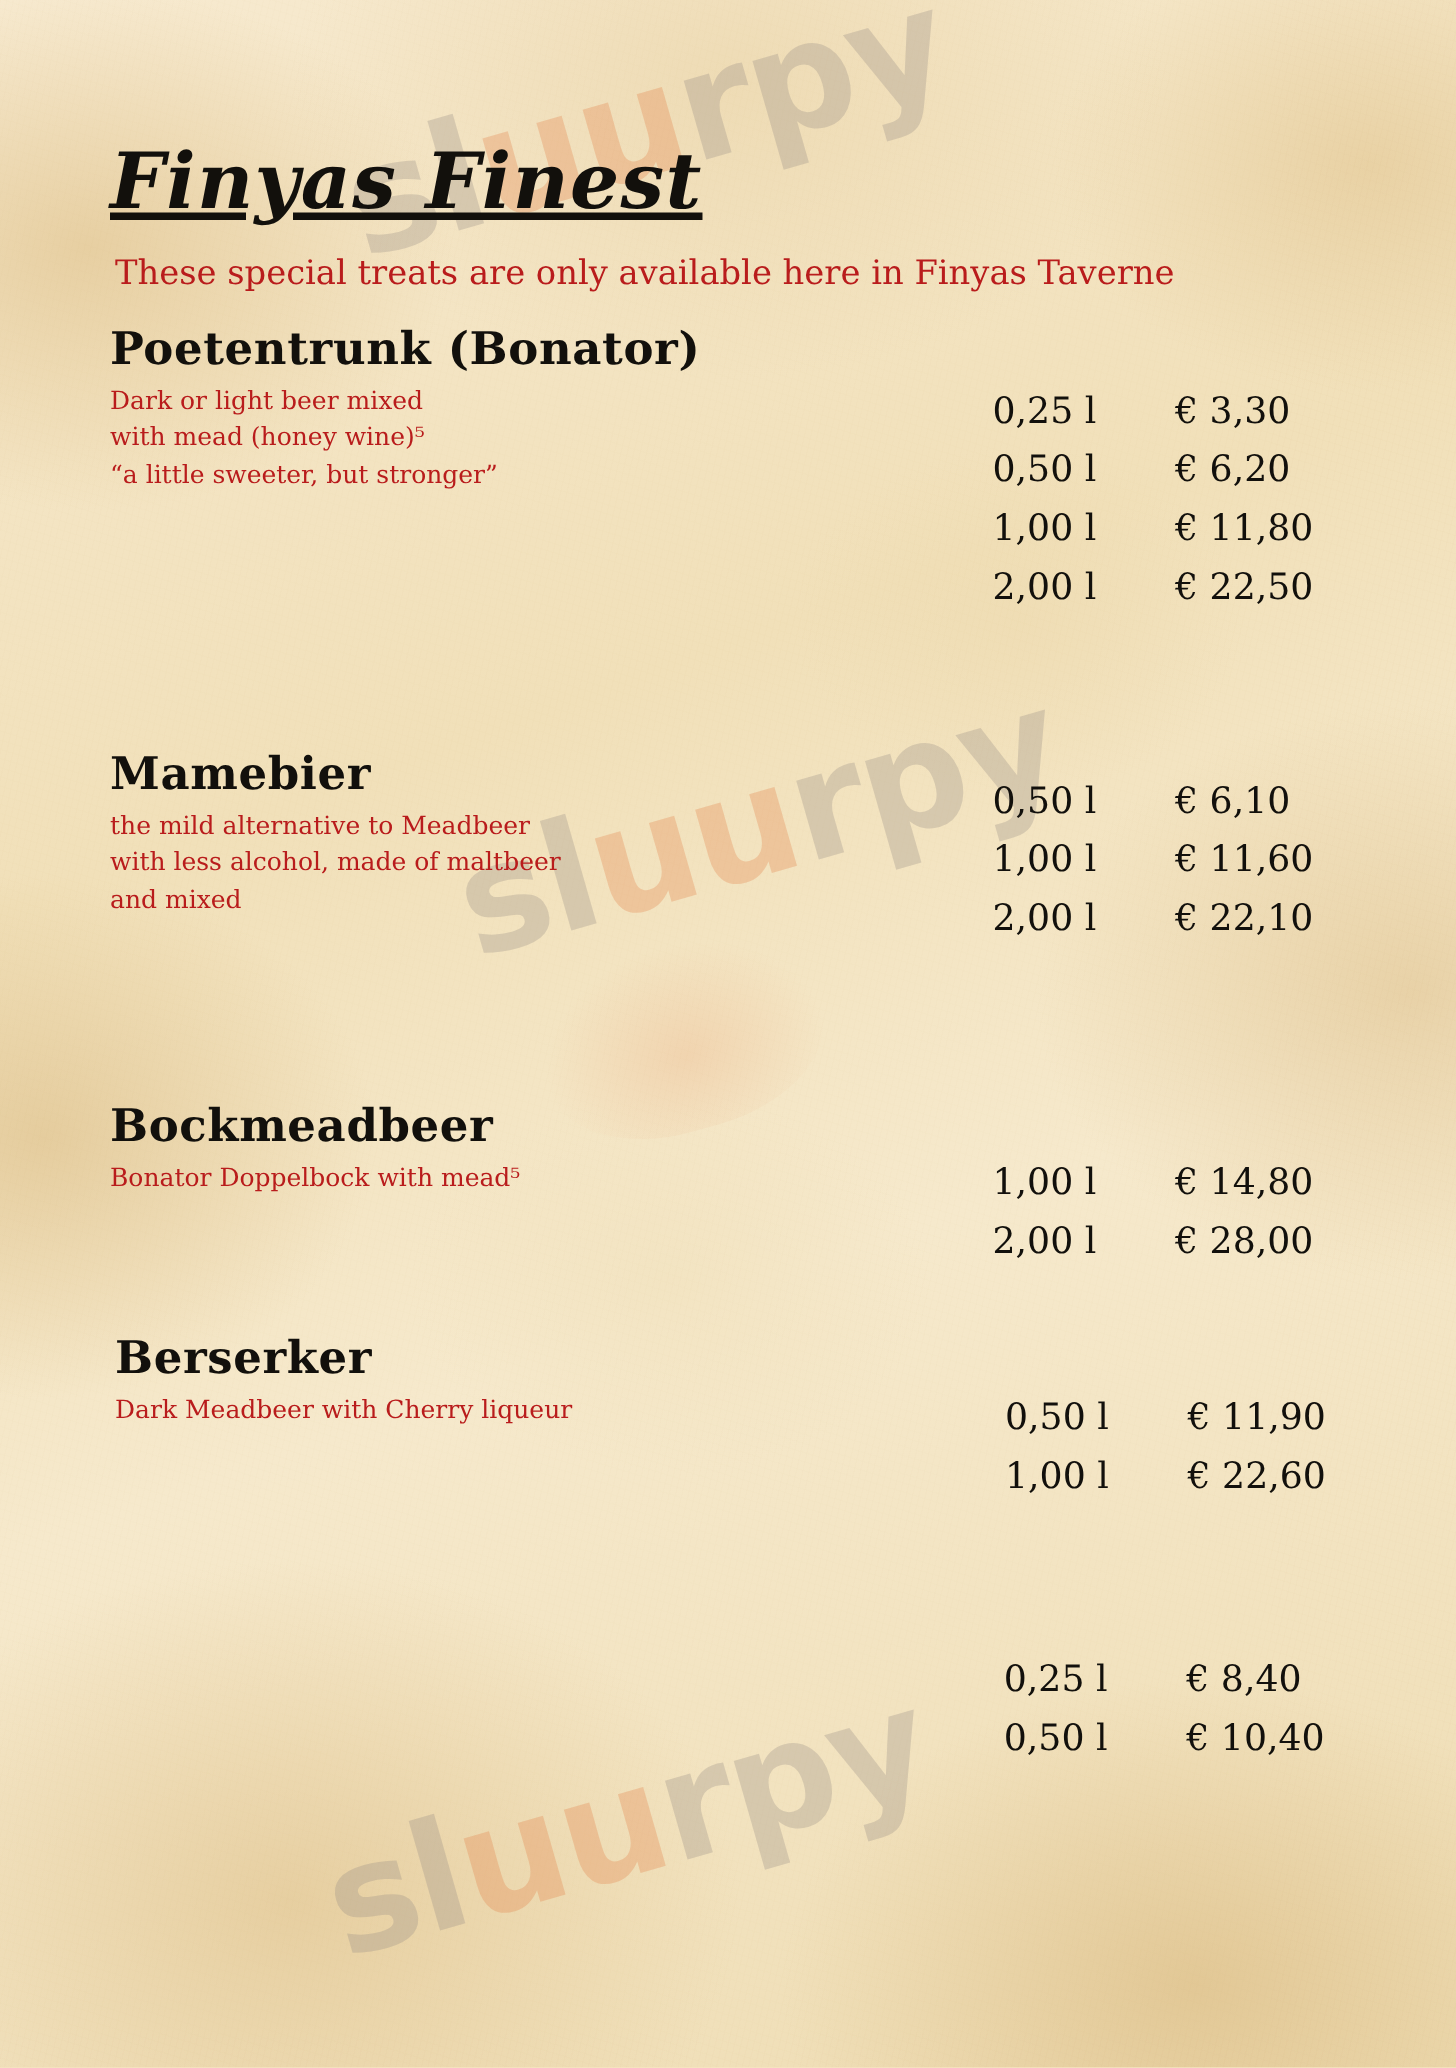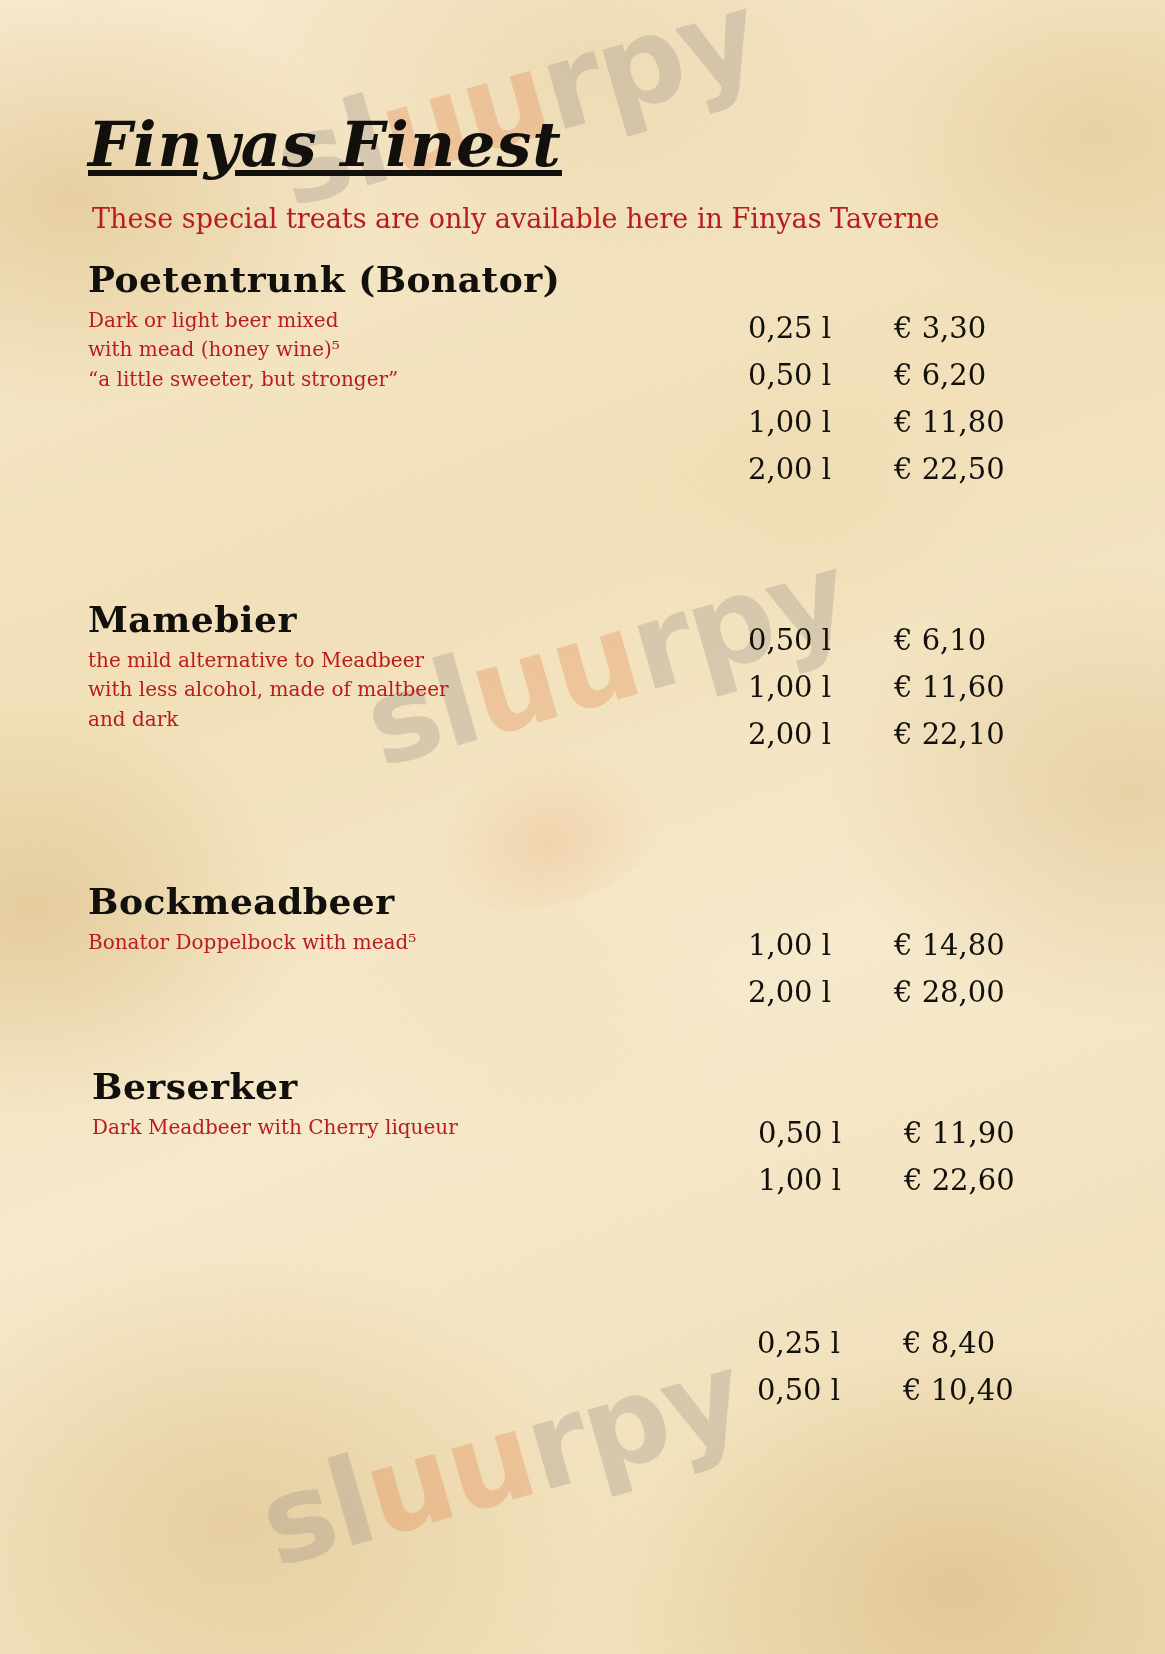"0,25 l" .price-vol { margin-left: none -> 46px }
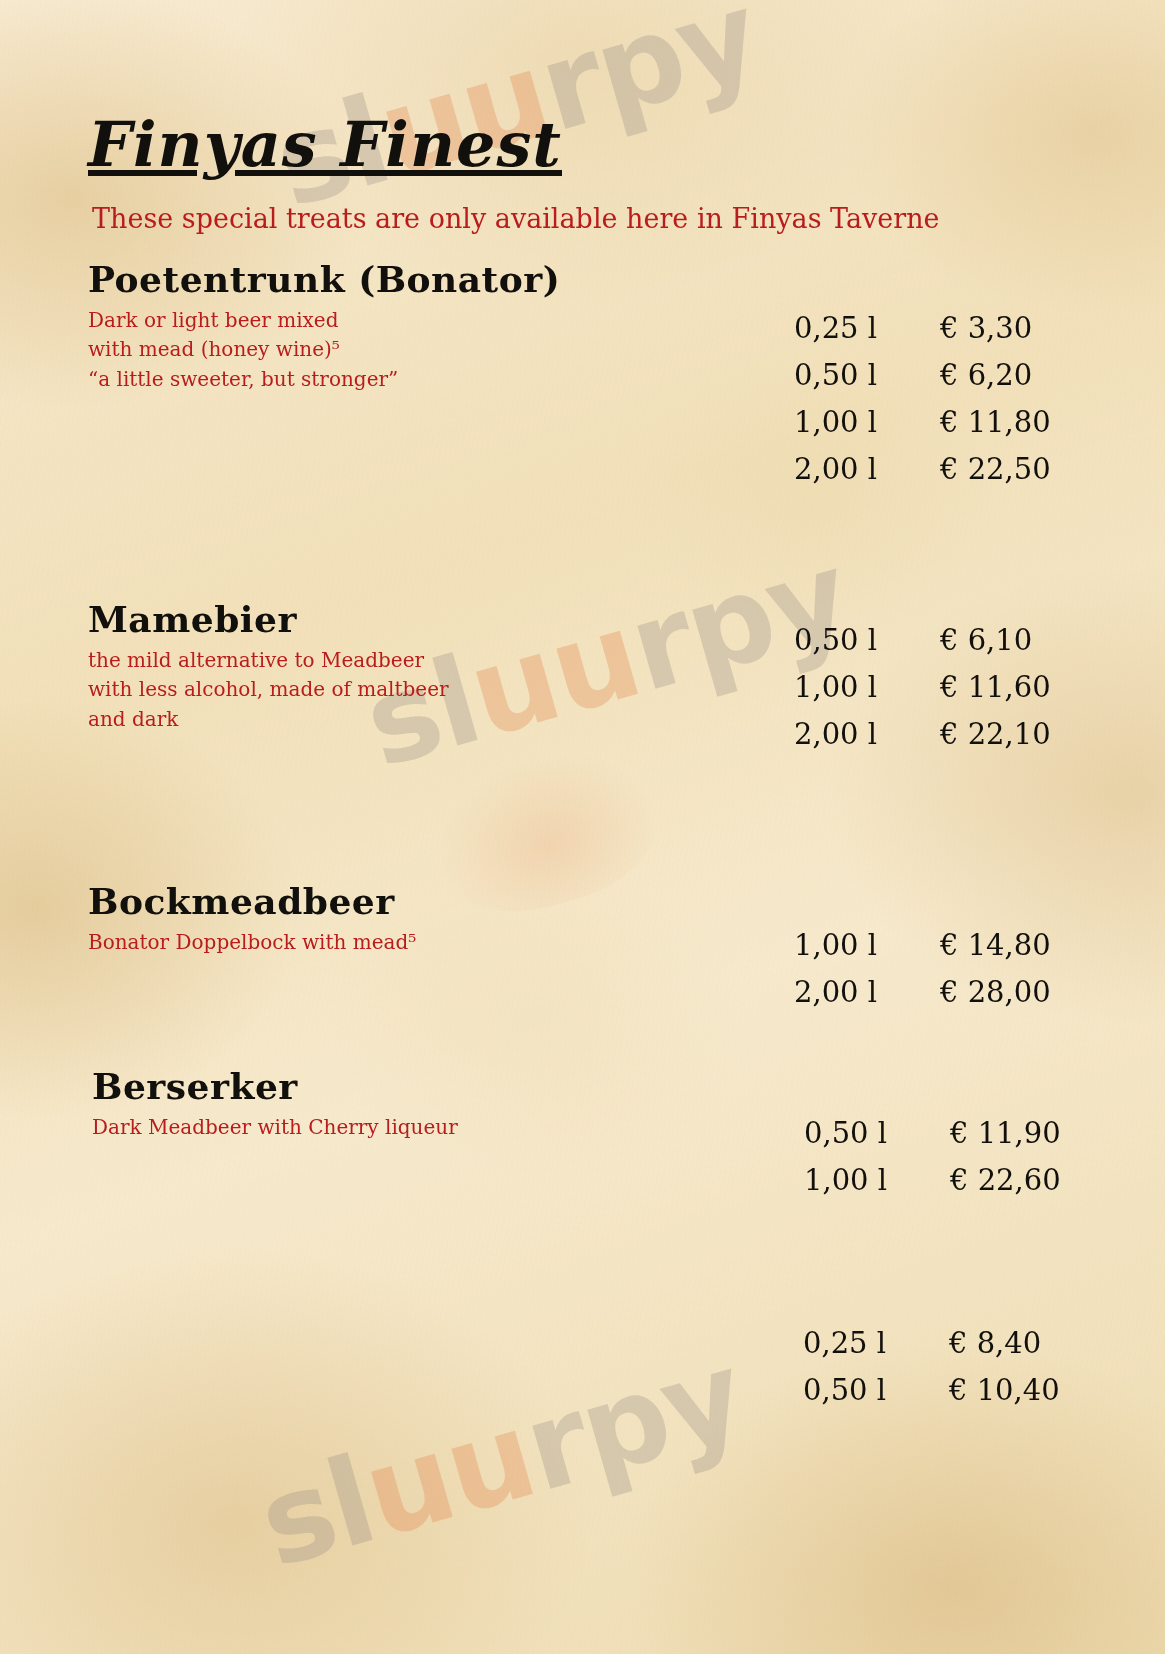"and dark" div.sec-desc-line { text: dark -> mixed }
